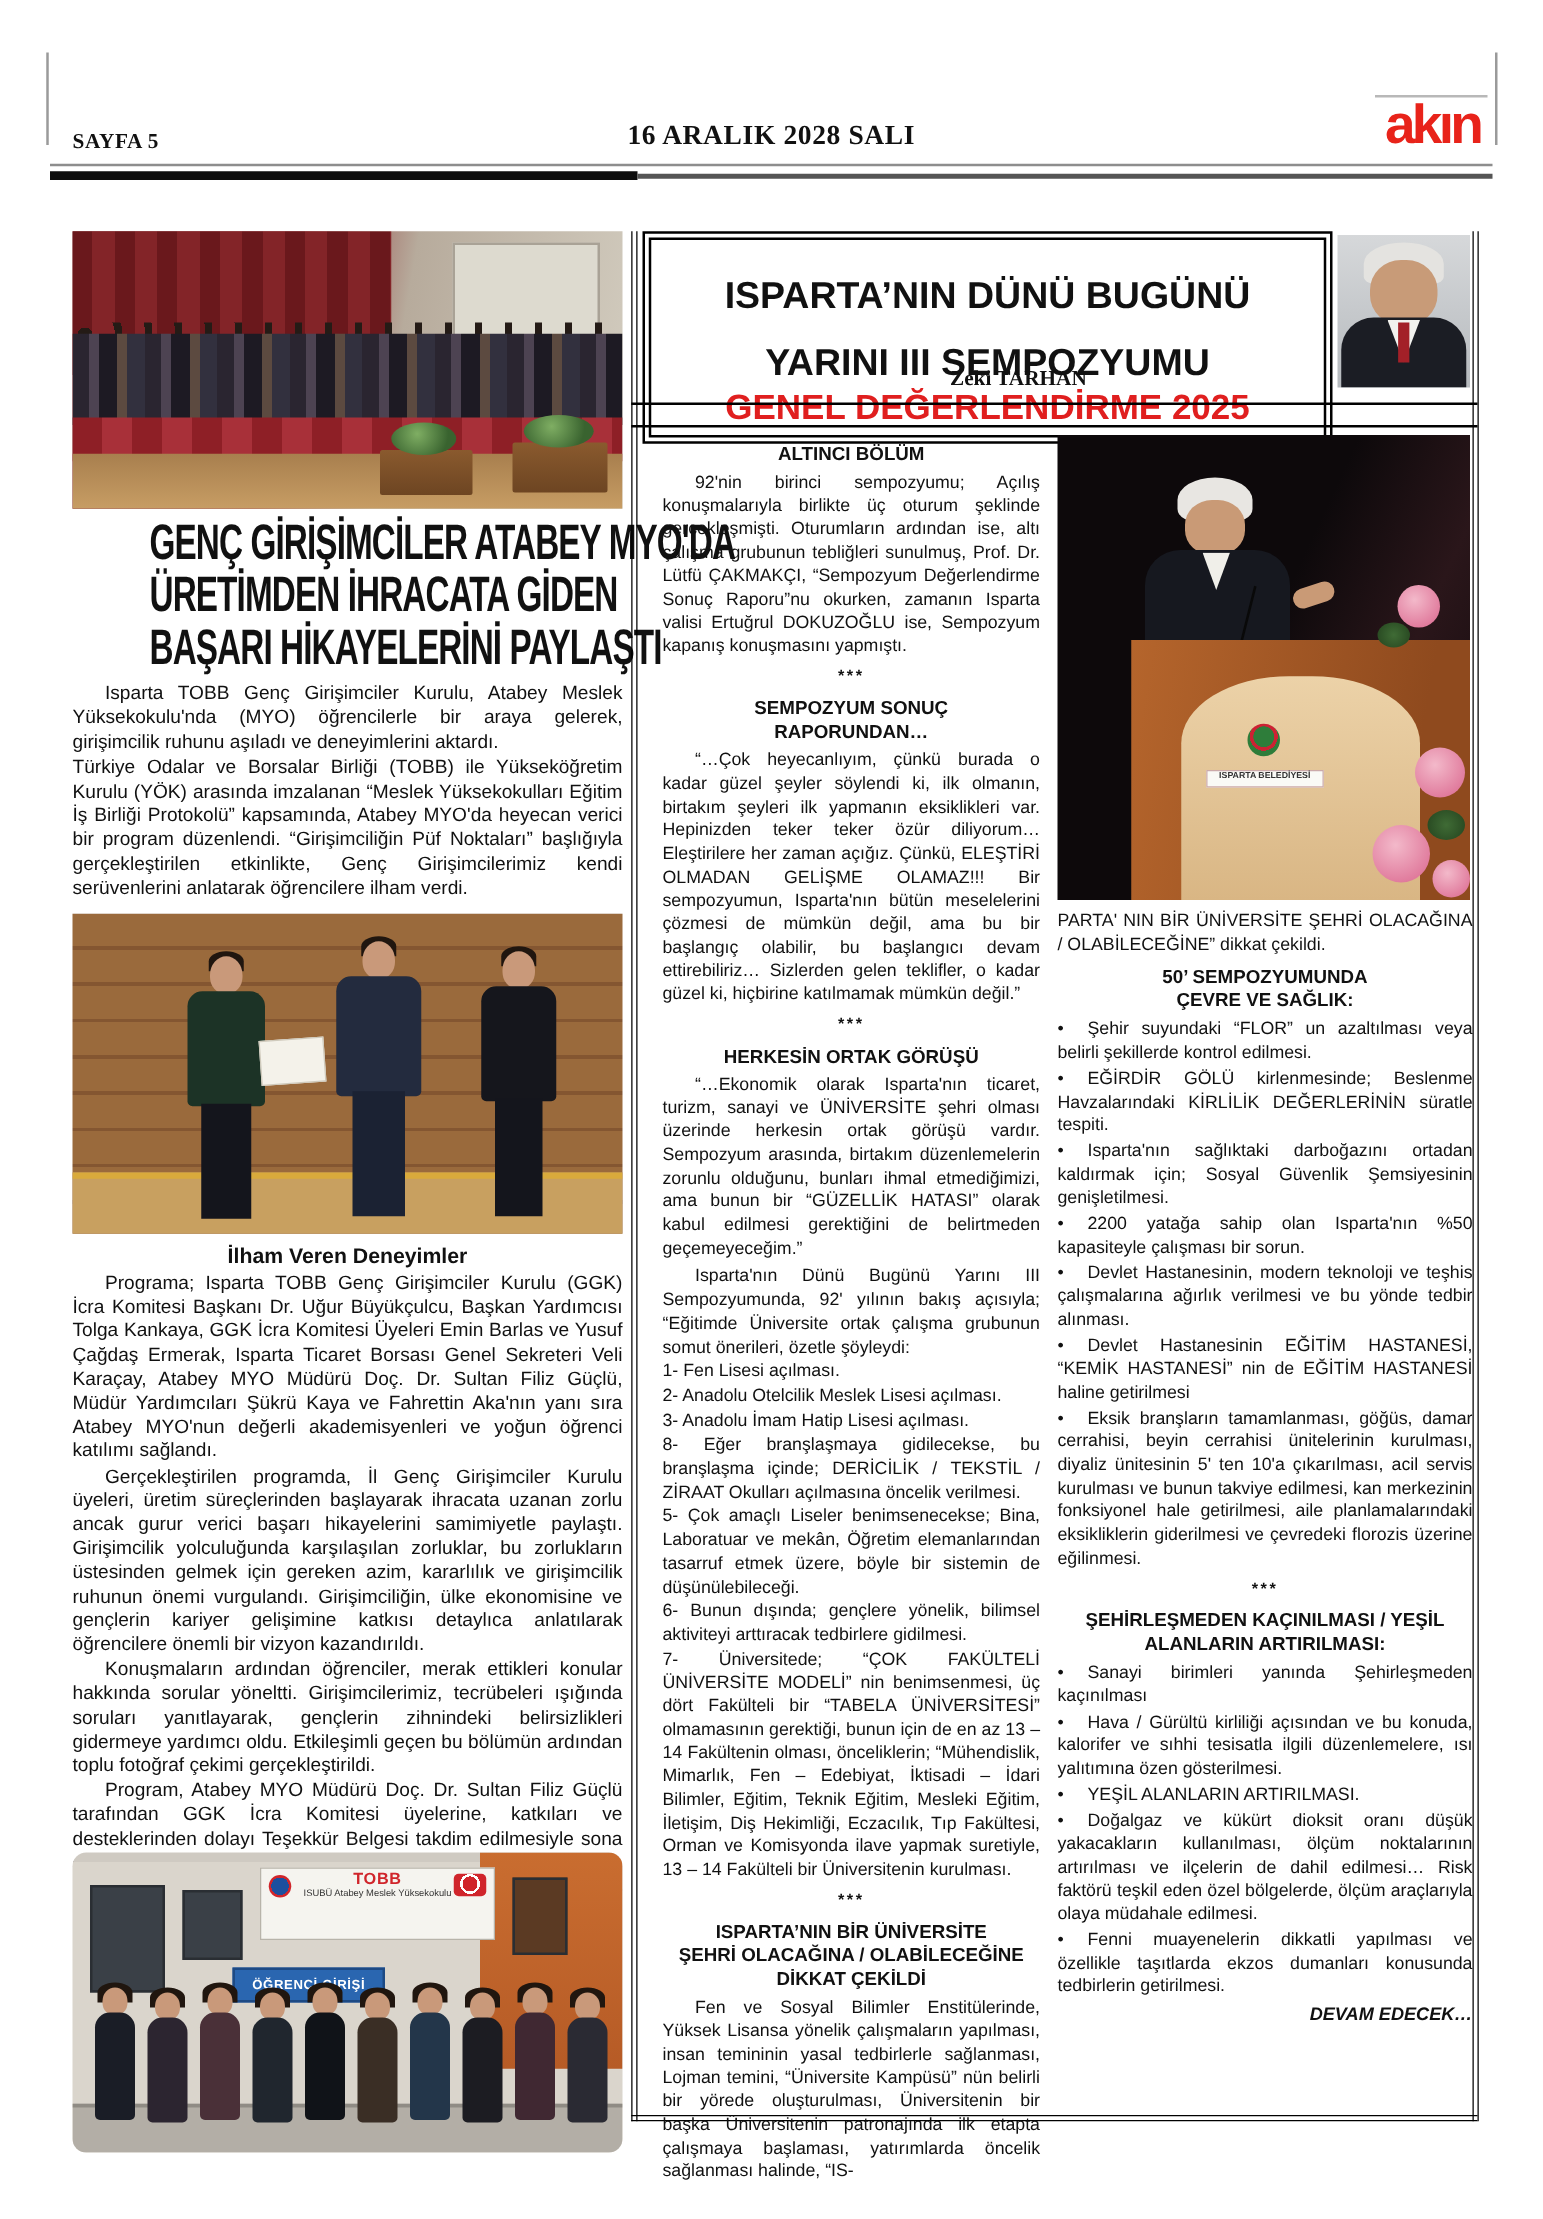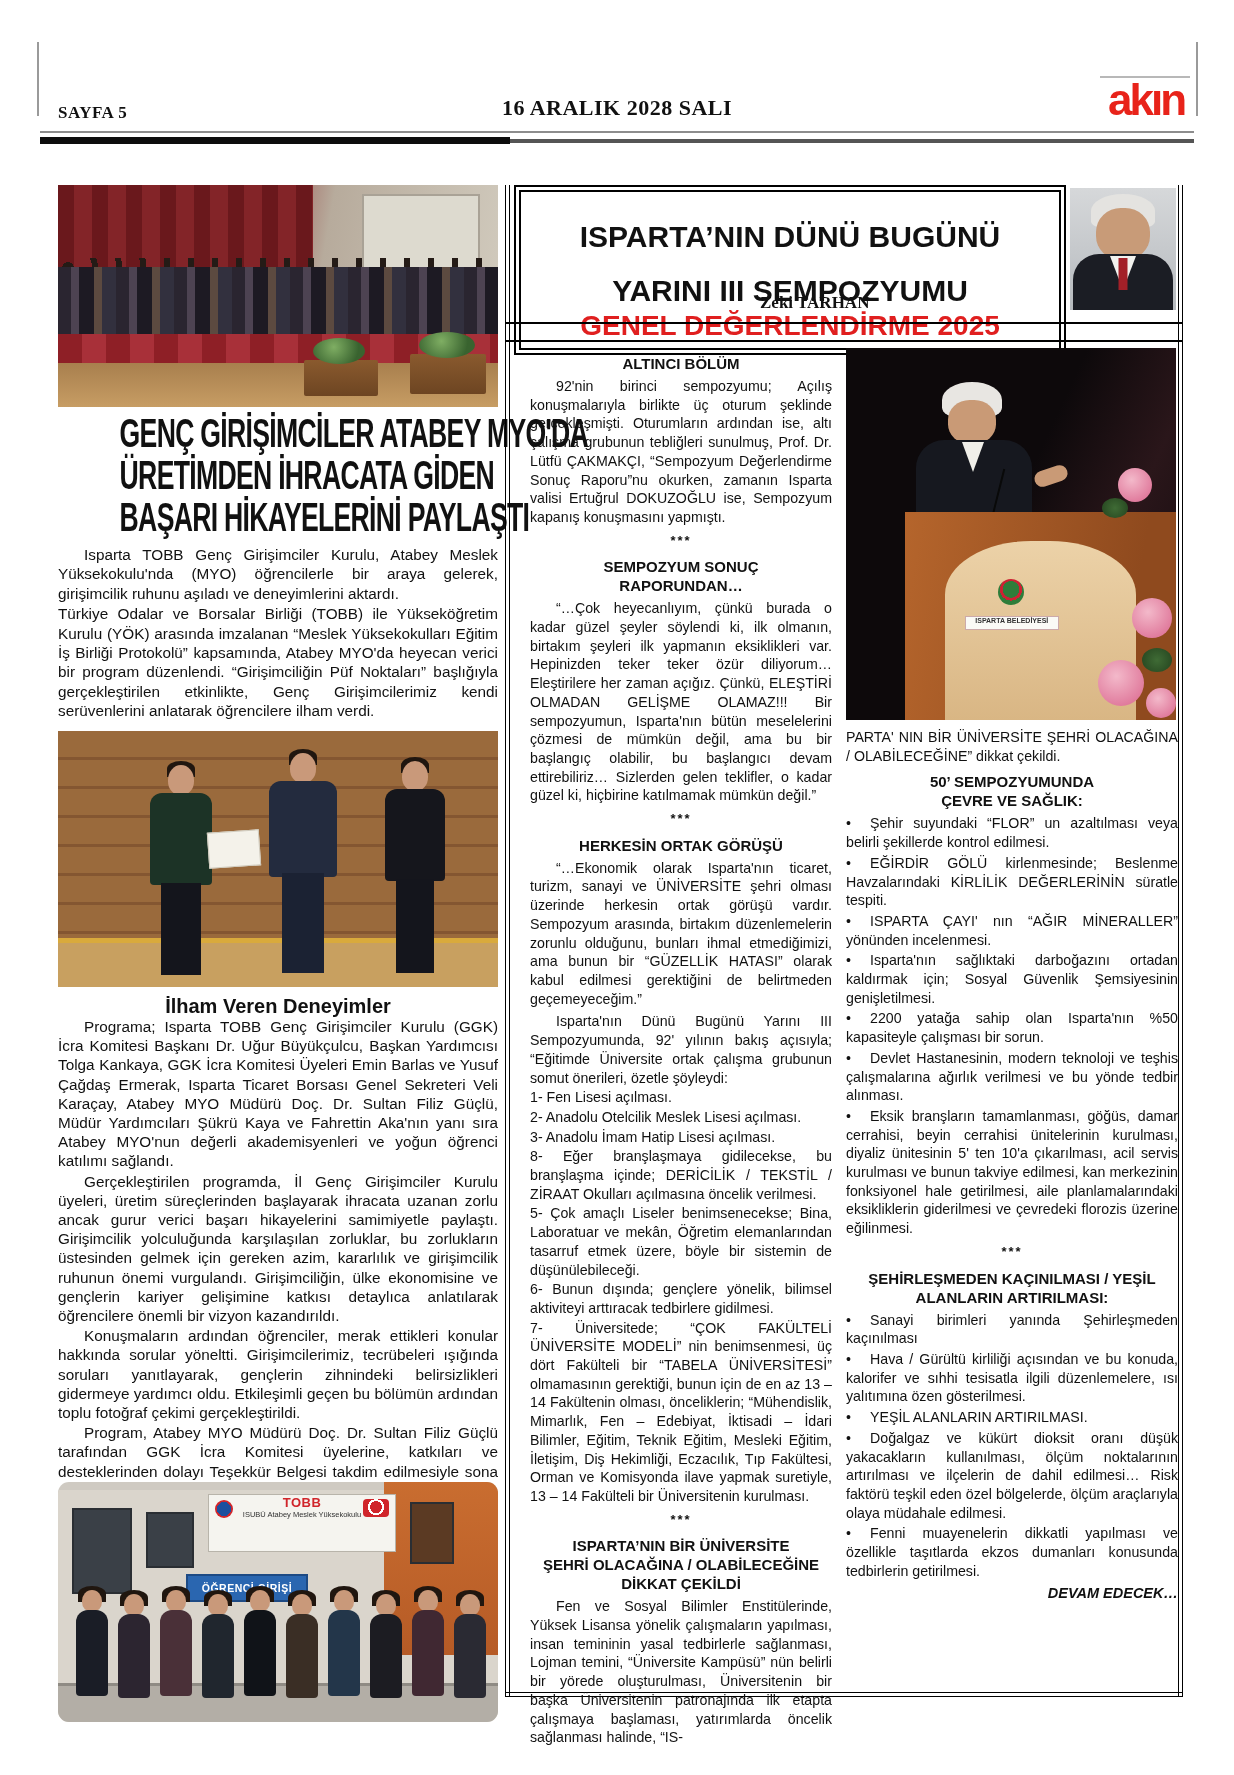"• ISPARTA ÇAYI' nın “AĞIR" p.par { html: <p><span>•</span><span>ISPARTA ÇAYI' nın “AĞIR MİNERALLER” yönünden incelenmesi.</span></p> -> none }
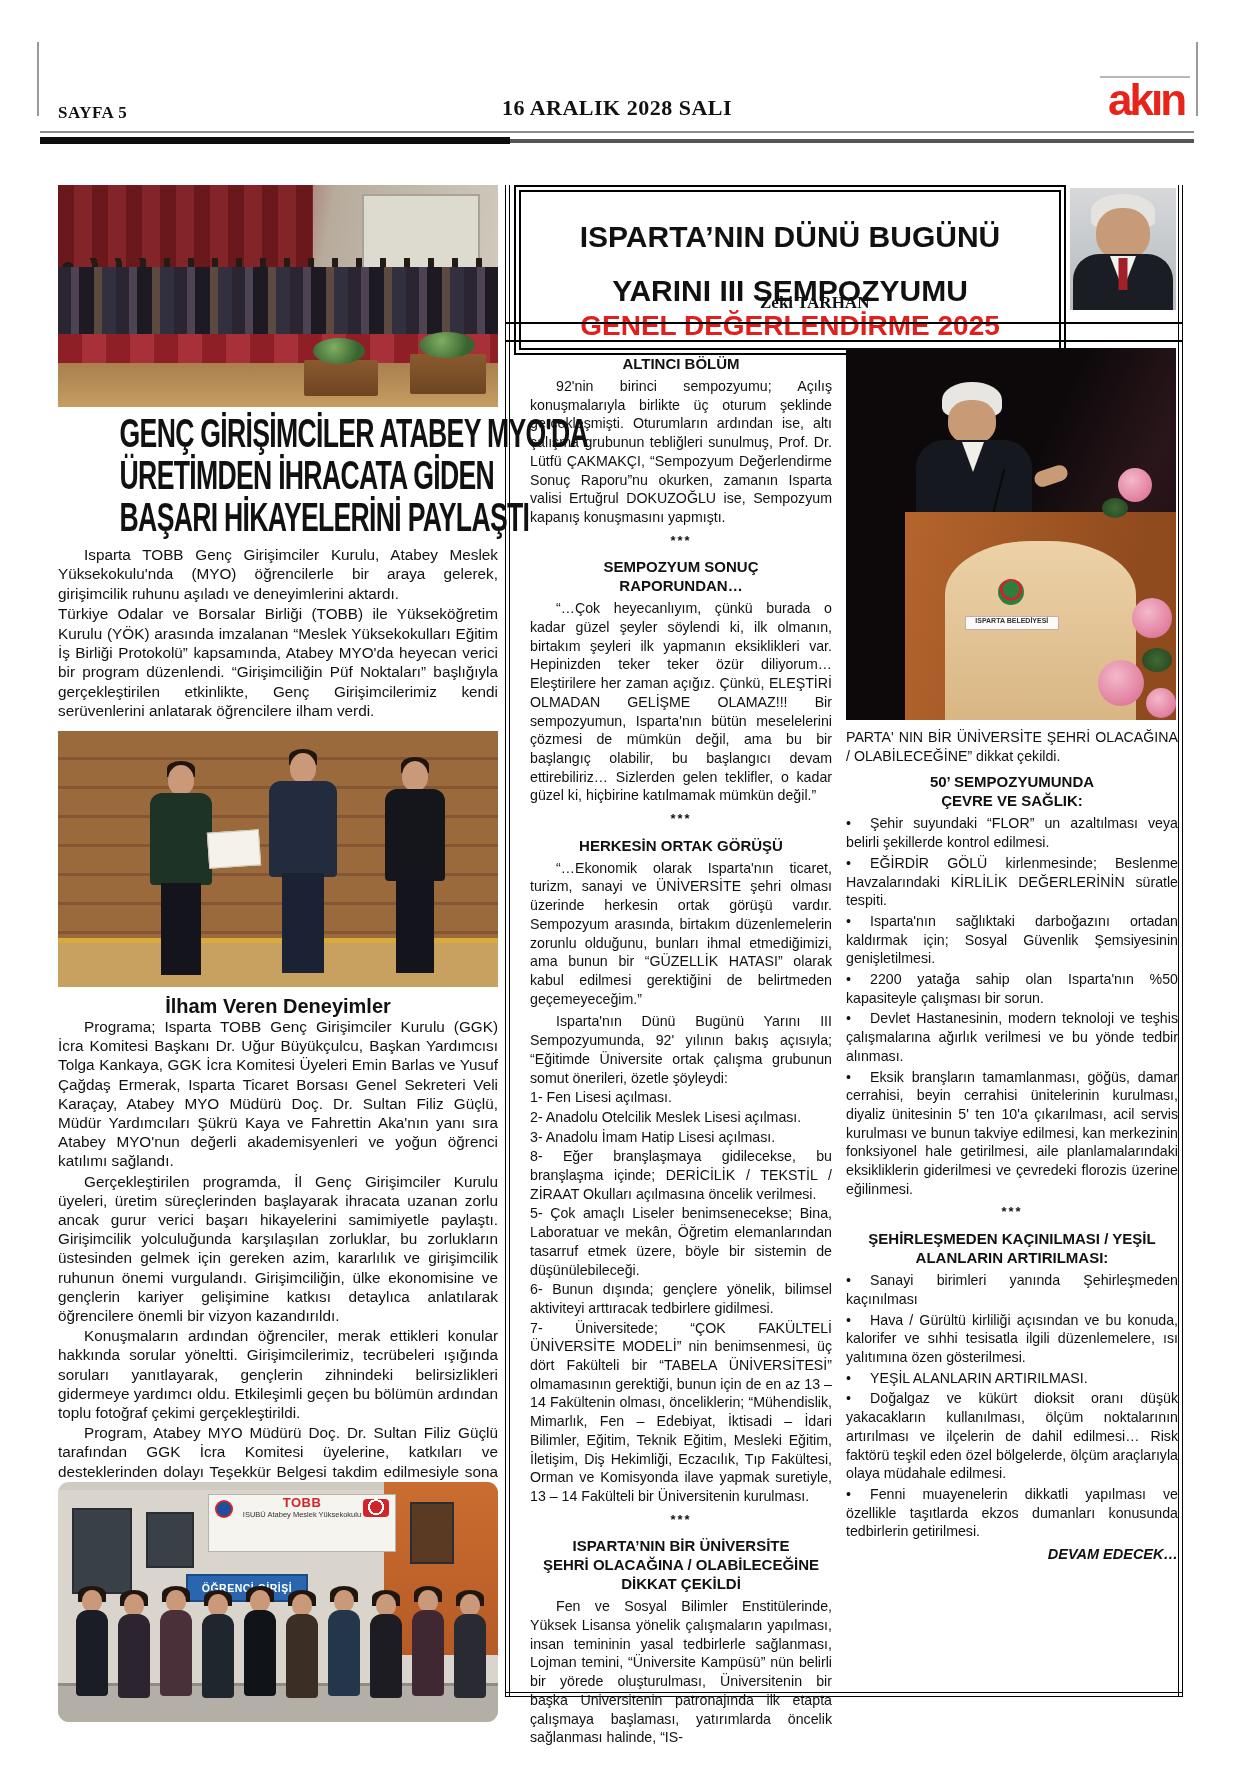"İlham Veren Deneyimler" .subhead { font-size: 20px -> 17px }
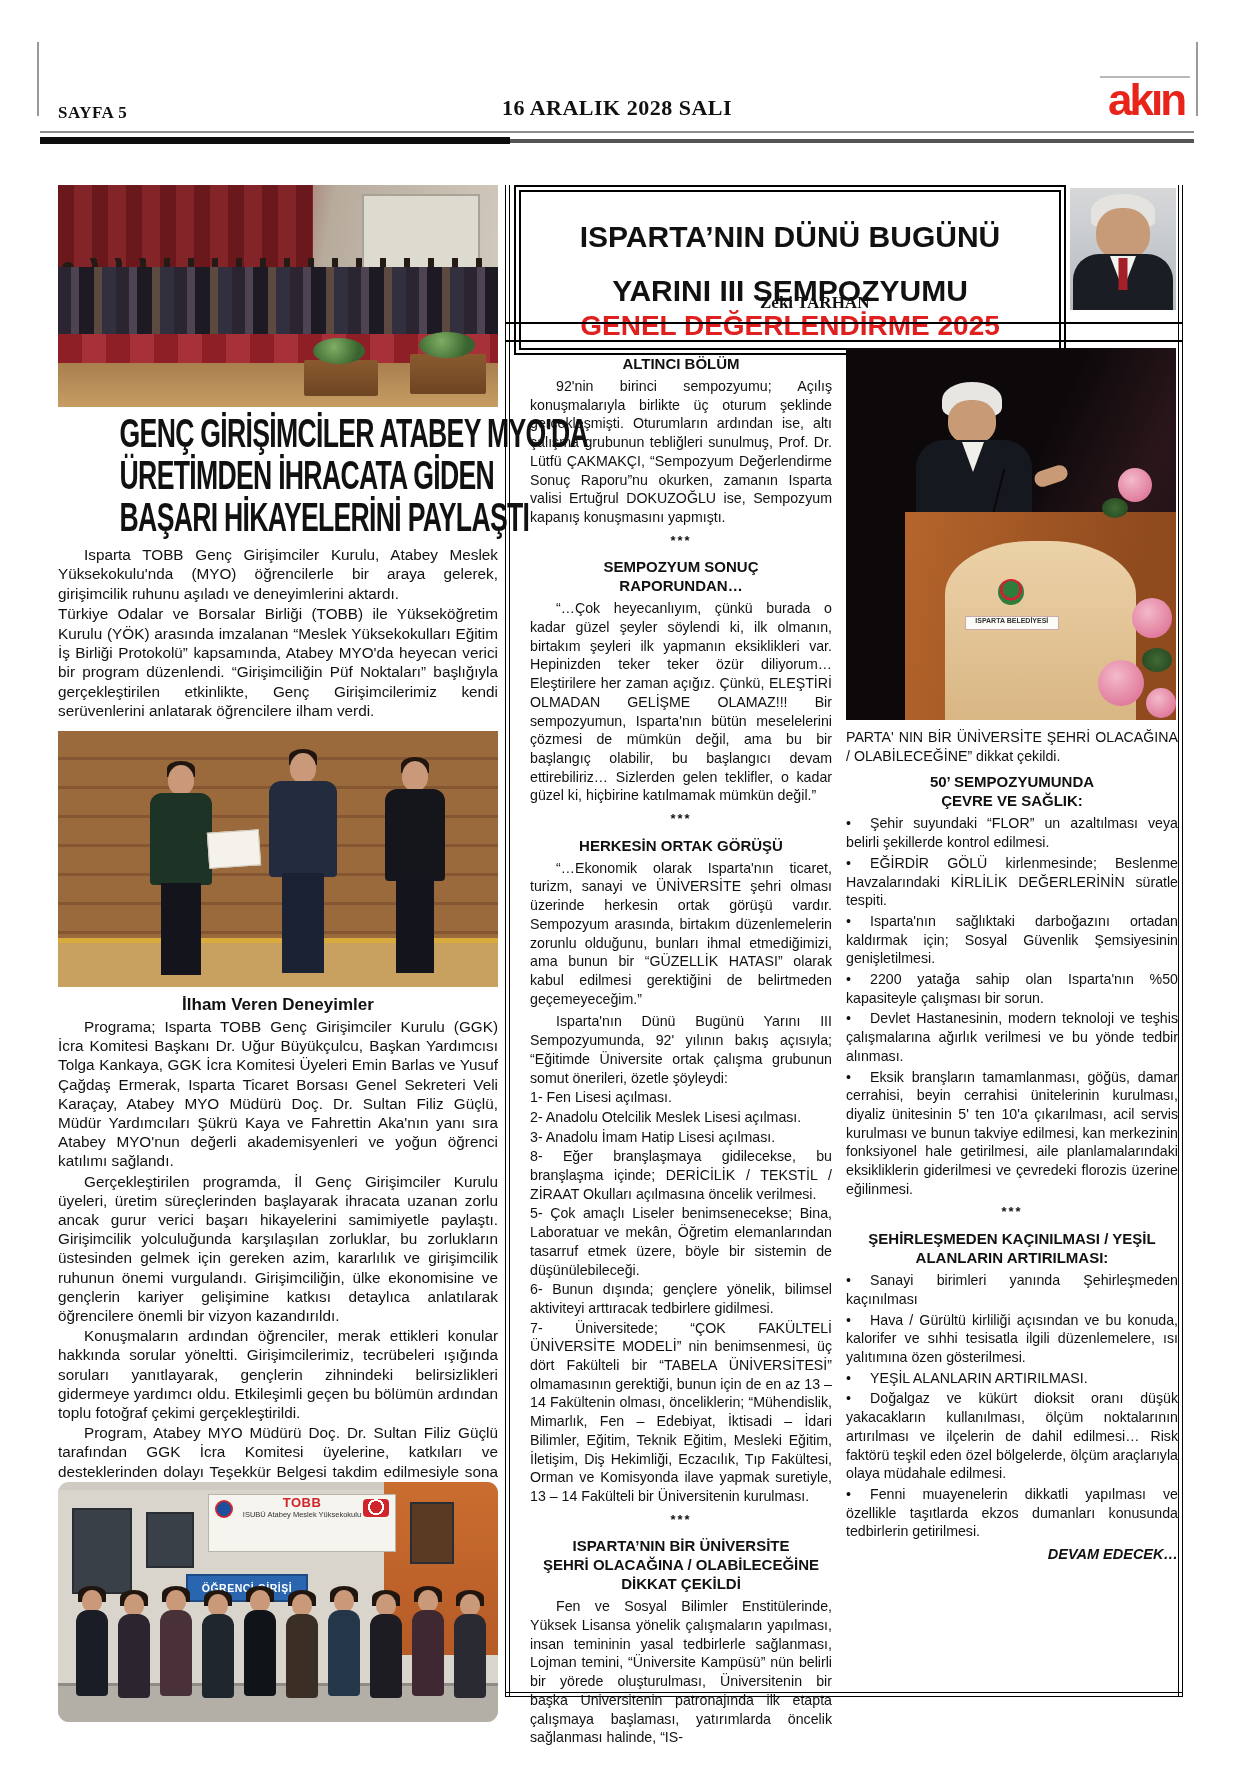"• Devlet Hastanesinin EĞİTİM HASTANESİ," p.par { html: none -> <p><span>•</span><span>Devlet Hastanesinin EĞİTİM HASTANESİ, “KEMİK HASTANESİ” nin de EĞİTİM HASTANESİ haline getirilmesi</span></p> }
